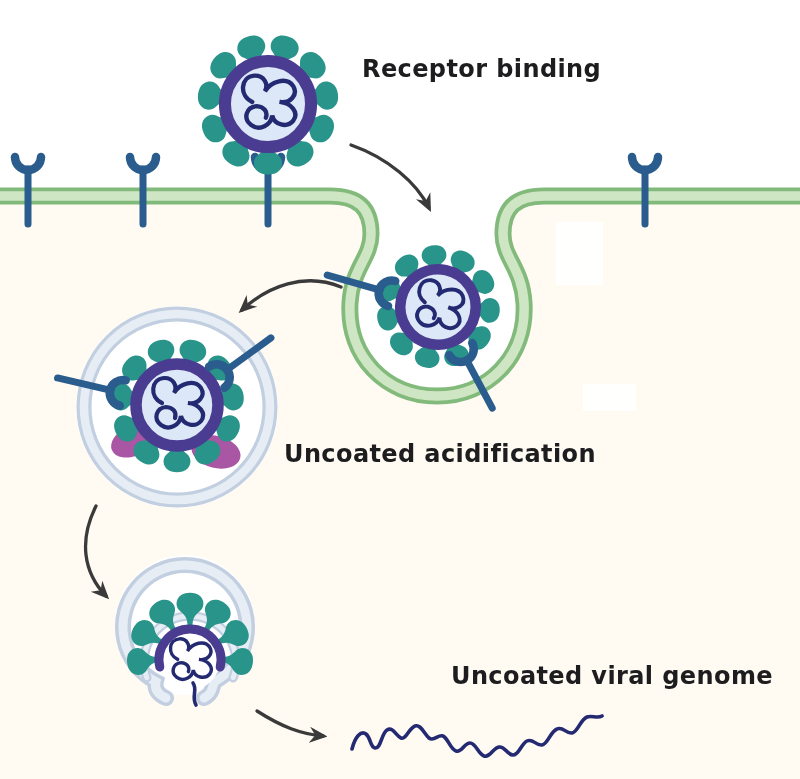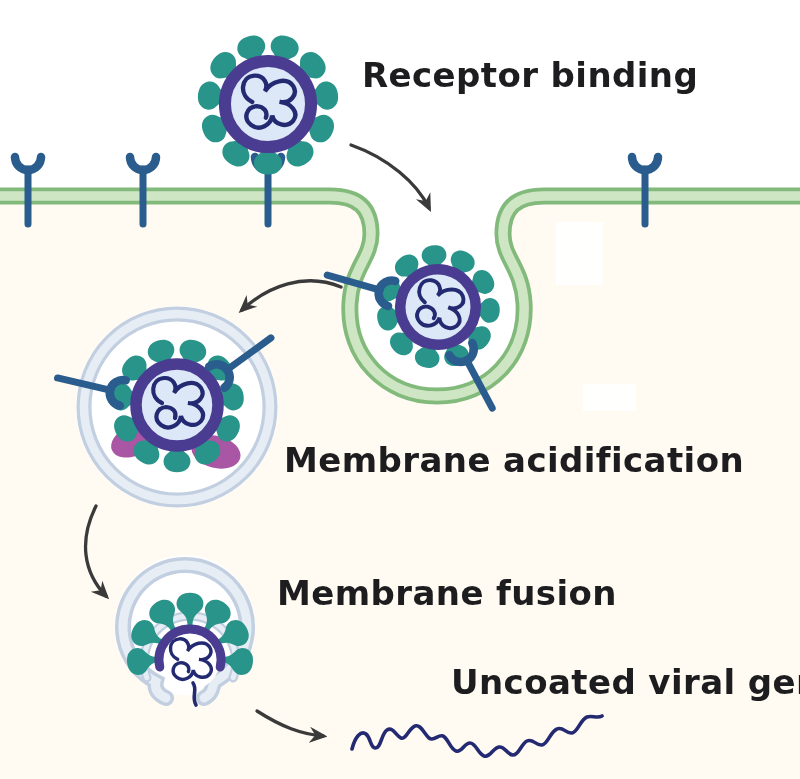"Receptor binding" .label { font-size: 34px -> 24px }
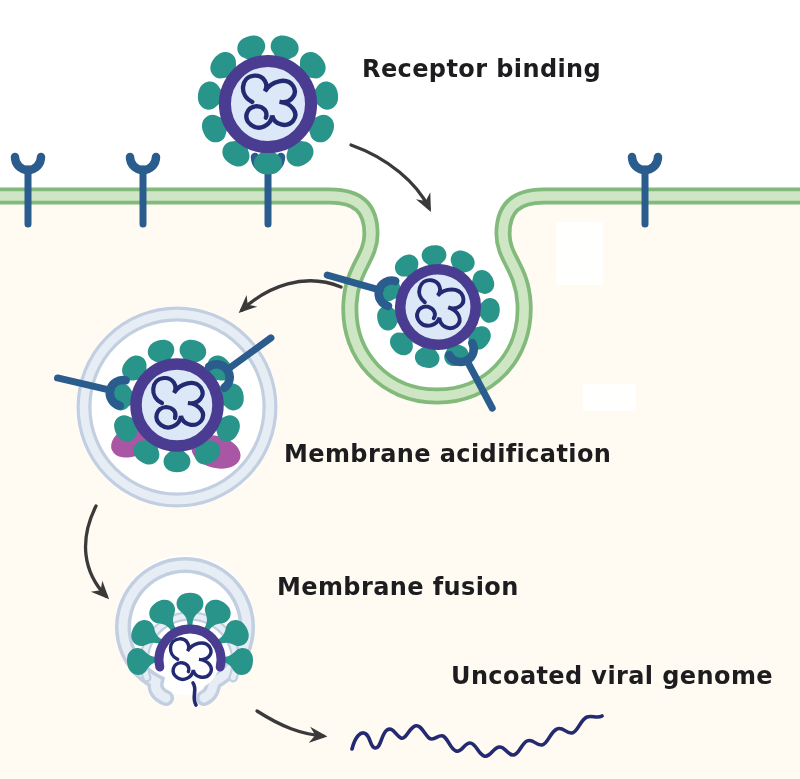"Membrane acidification" div.label { text: Membrane -> Uncoated }
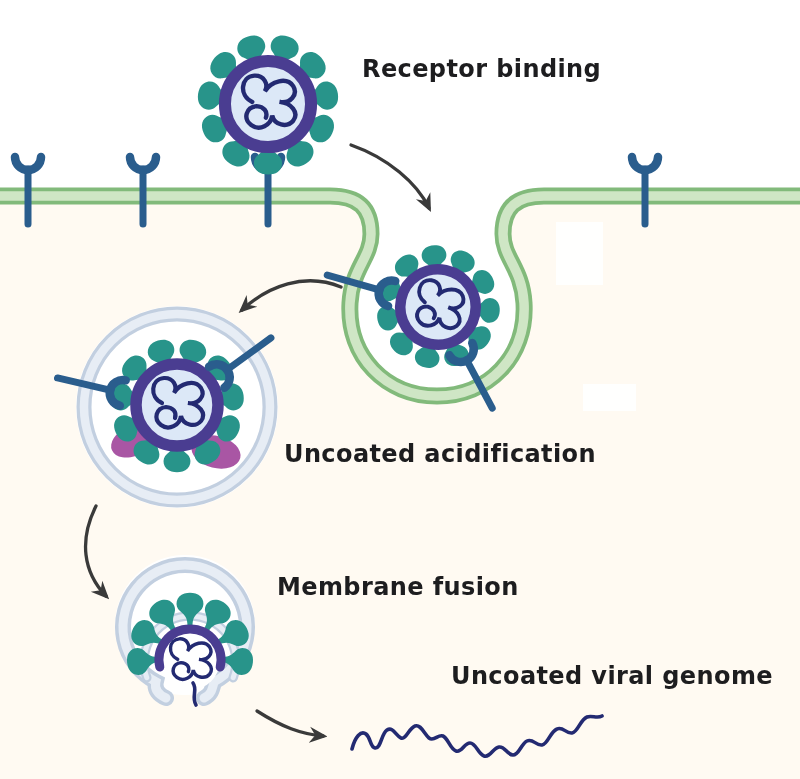"Membrane fusion" div.label { html: <div>Membrane fusion</div> -> none }
